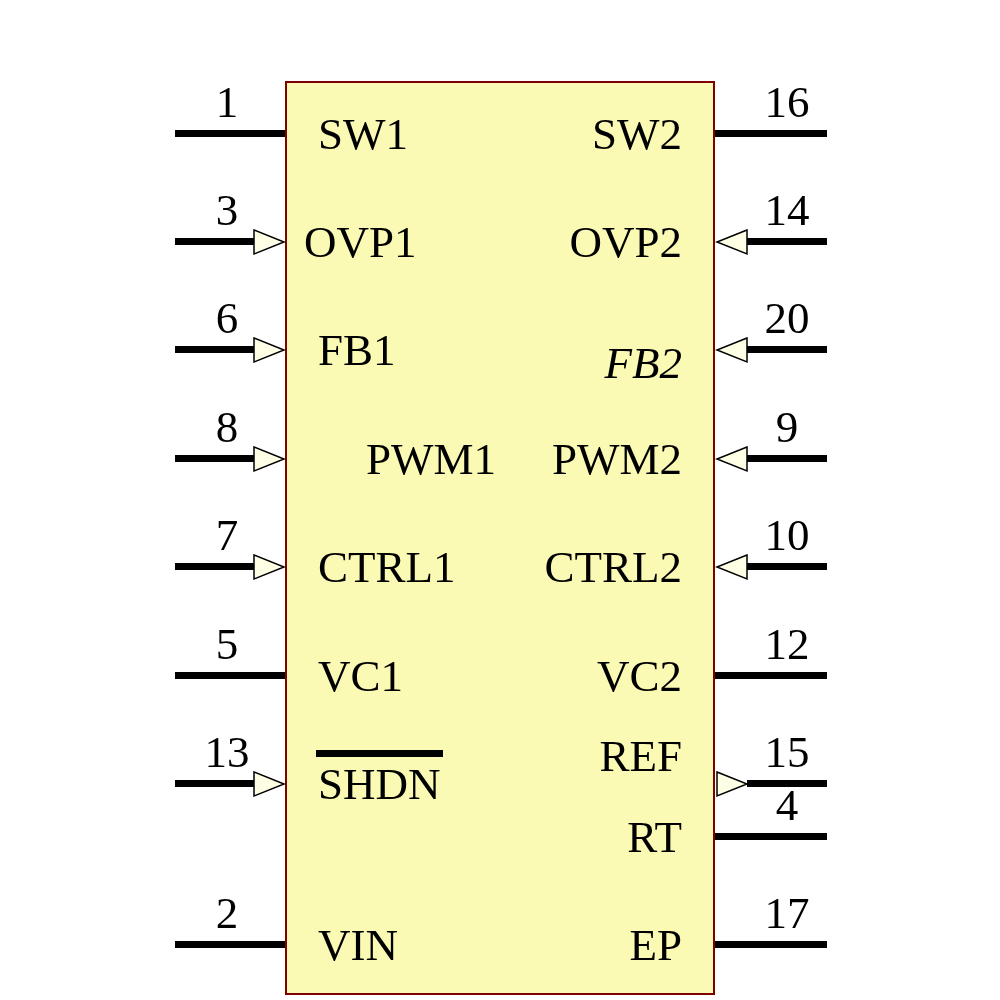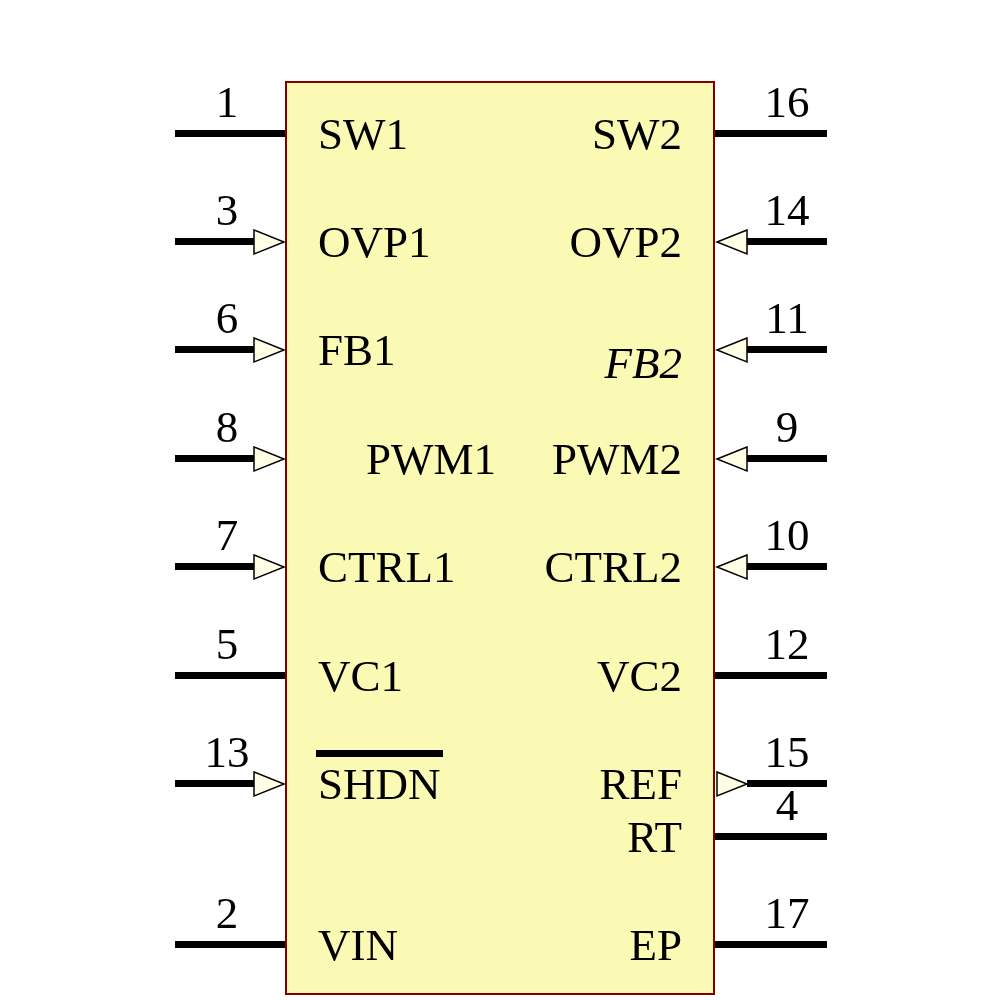"OVP1" div.pin-label { left: 318px -> 304px }
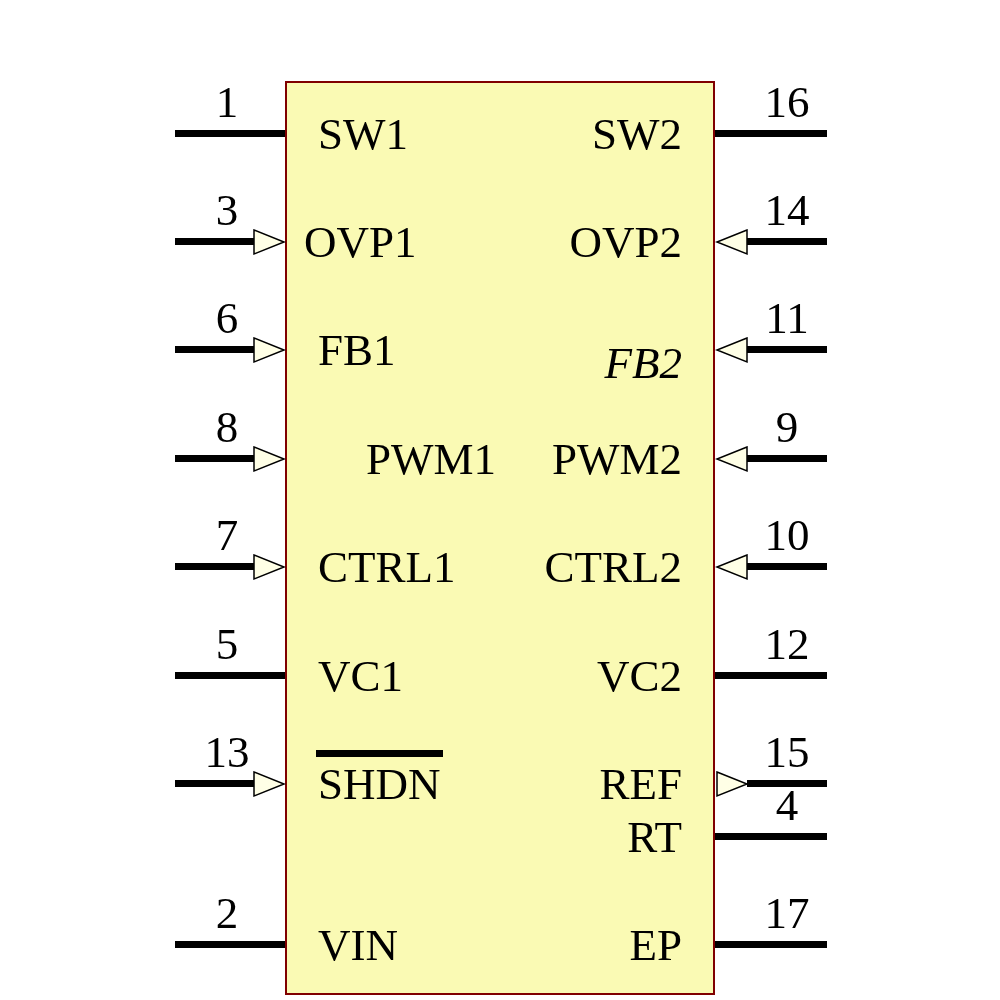"11" div.pin-number { text: 11 -> 20 }
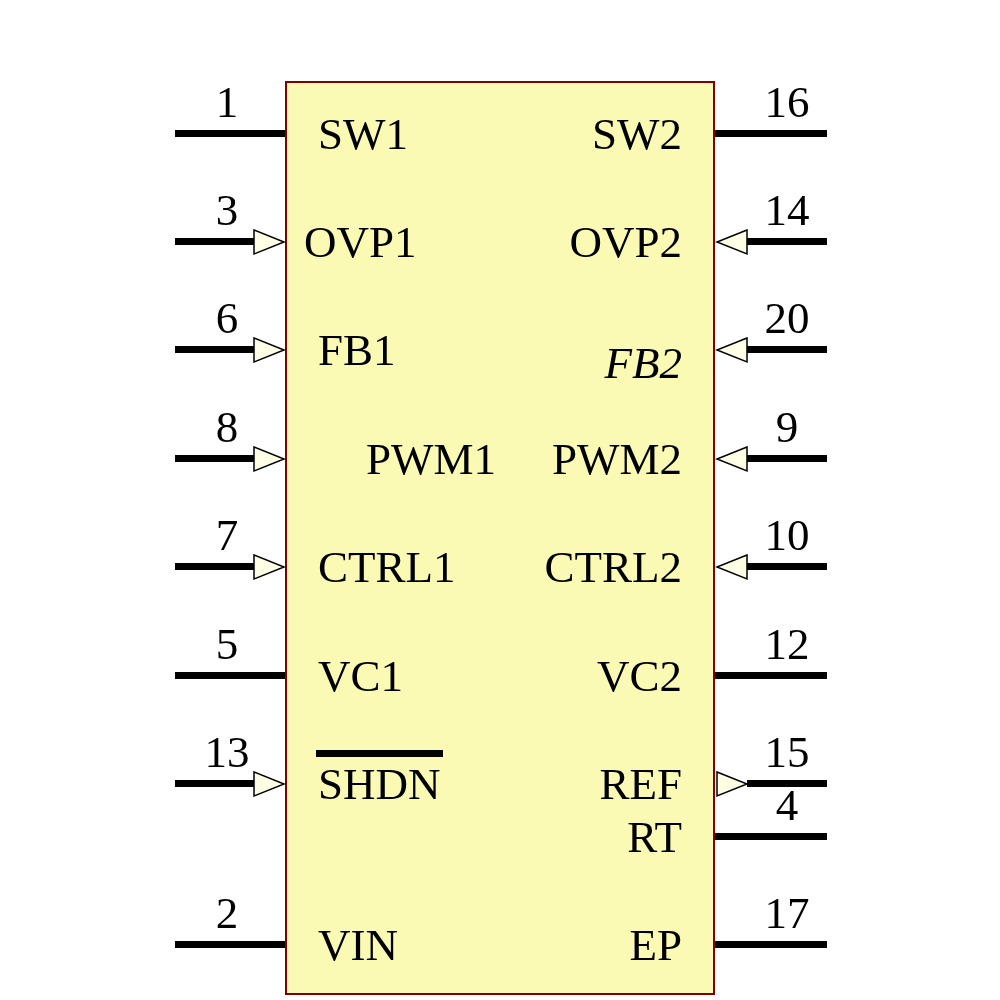"REF" div.pin-label { top: 784px -> 756px }
